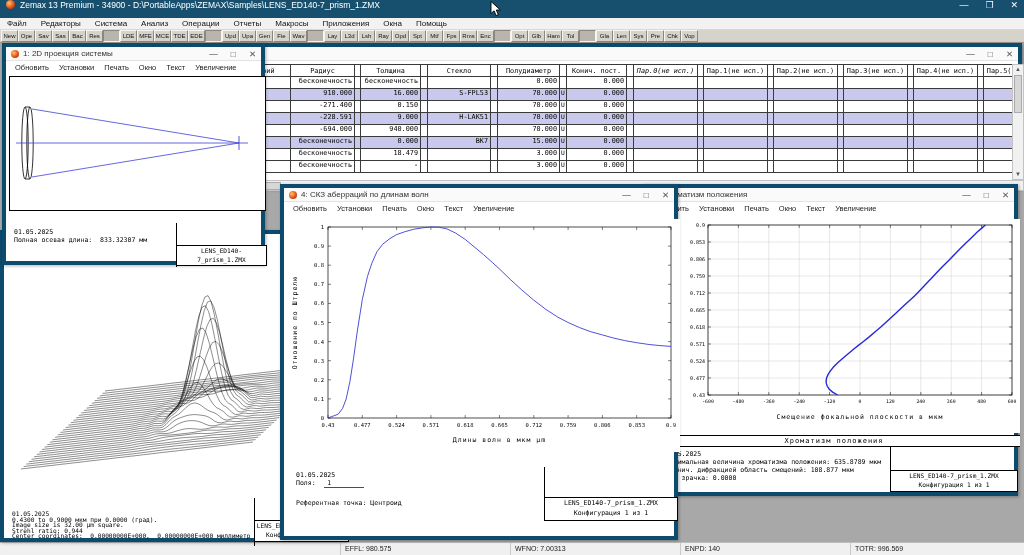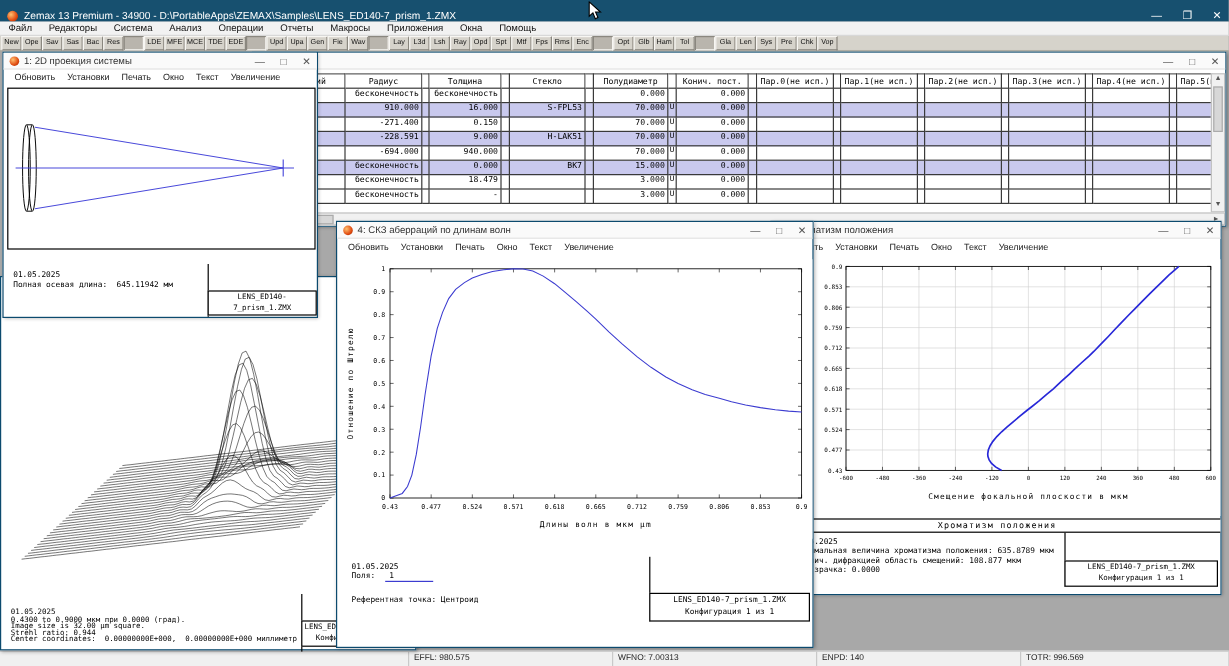"Zemax 13 Premium - 34900" #titlebar { align-items: flex-end -> flex-start }
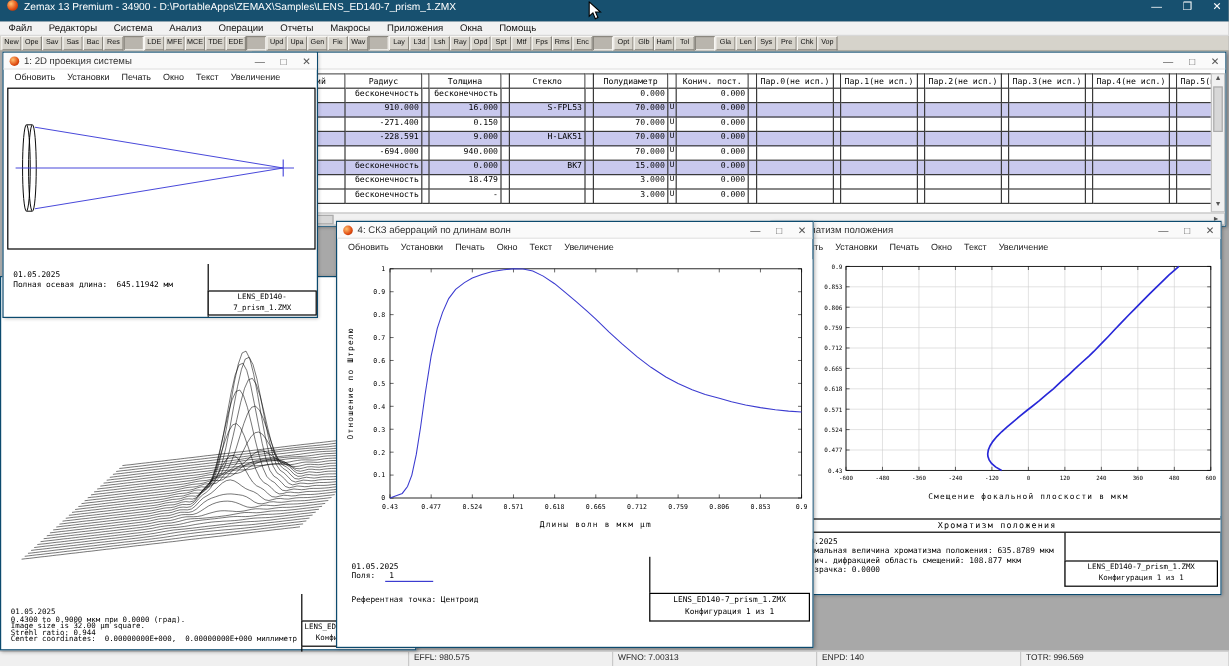"1: 2D проекция системы" .win { border: 1px solid #0c4a6e -> 4px solid #0c4a6e }
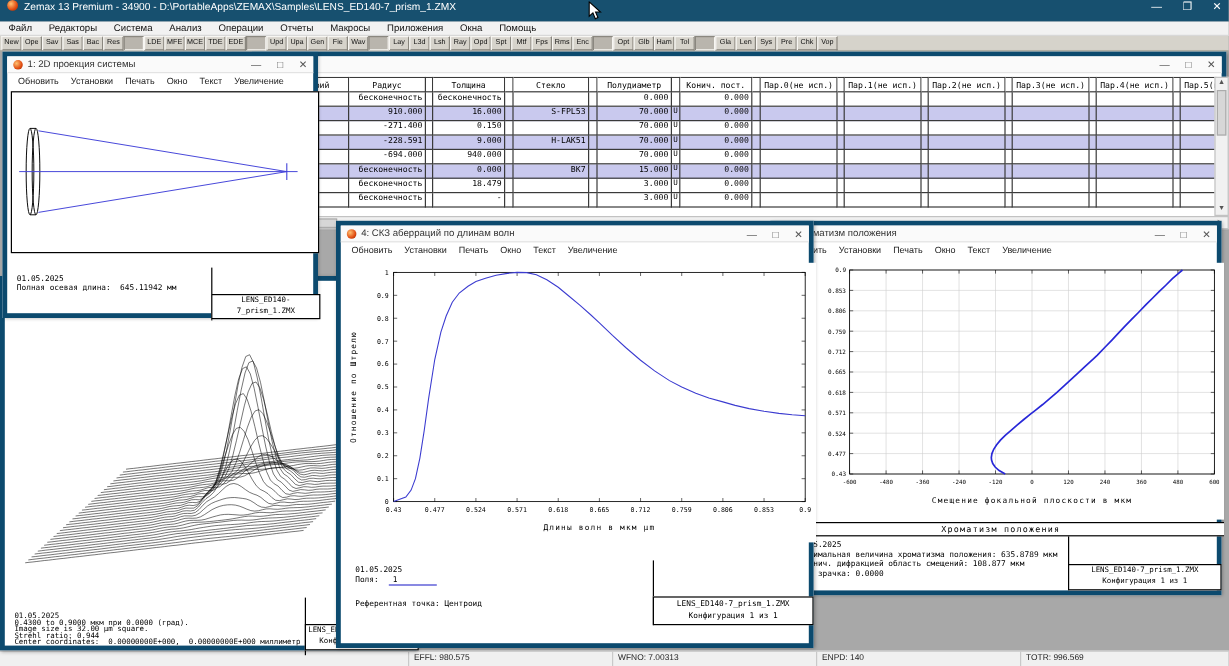"Пар.0(не исп.)" div.tc { font-style: none -> italic }
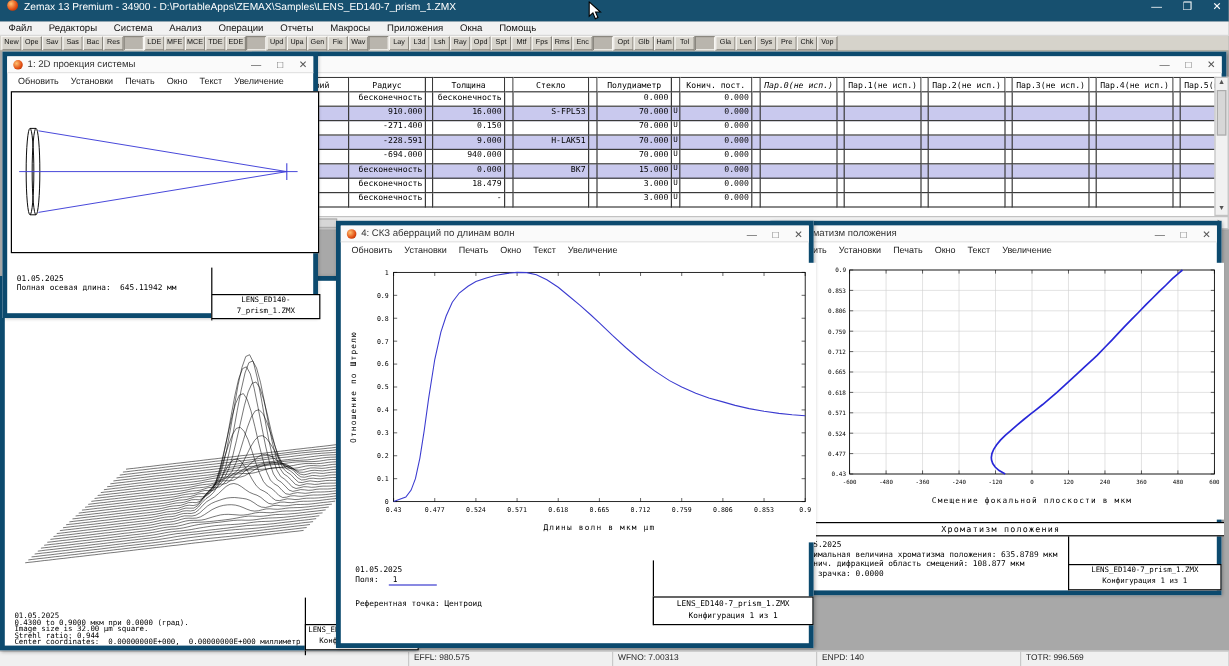"Полная осевая длина: 645.11942 мм" div.ftxt { text: 645.11942 -> 833.32307 }
